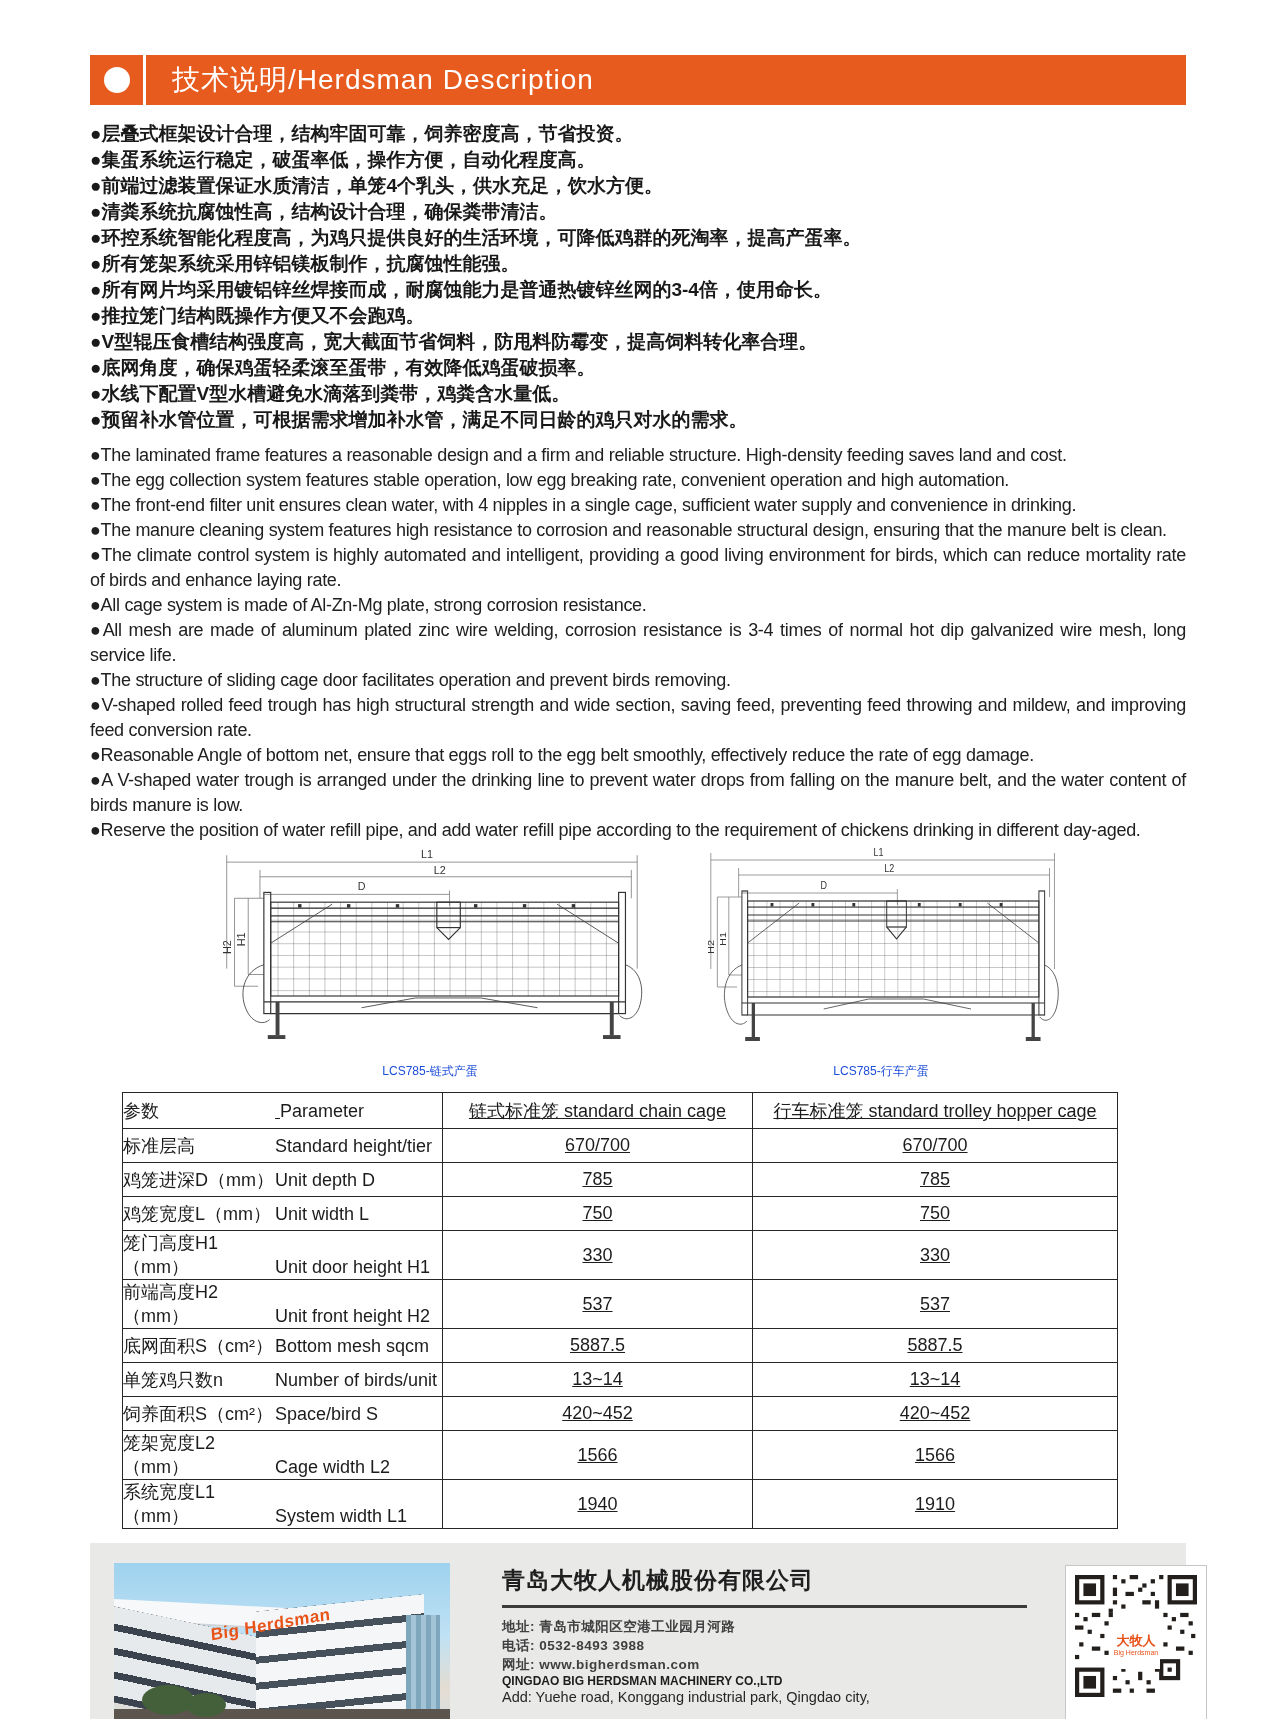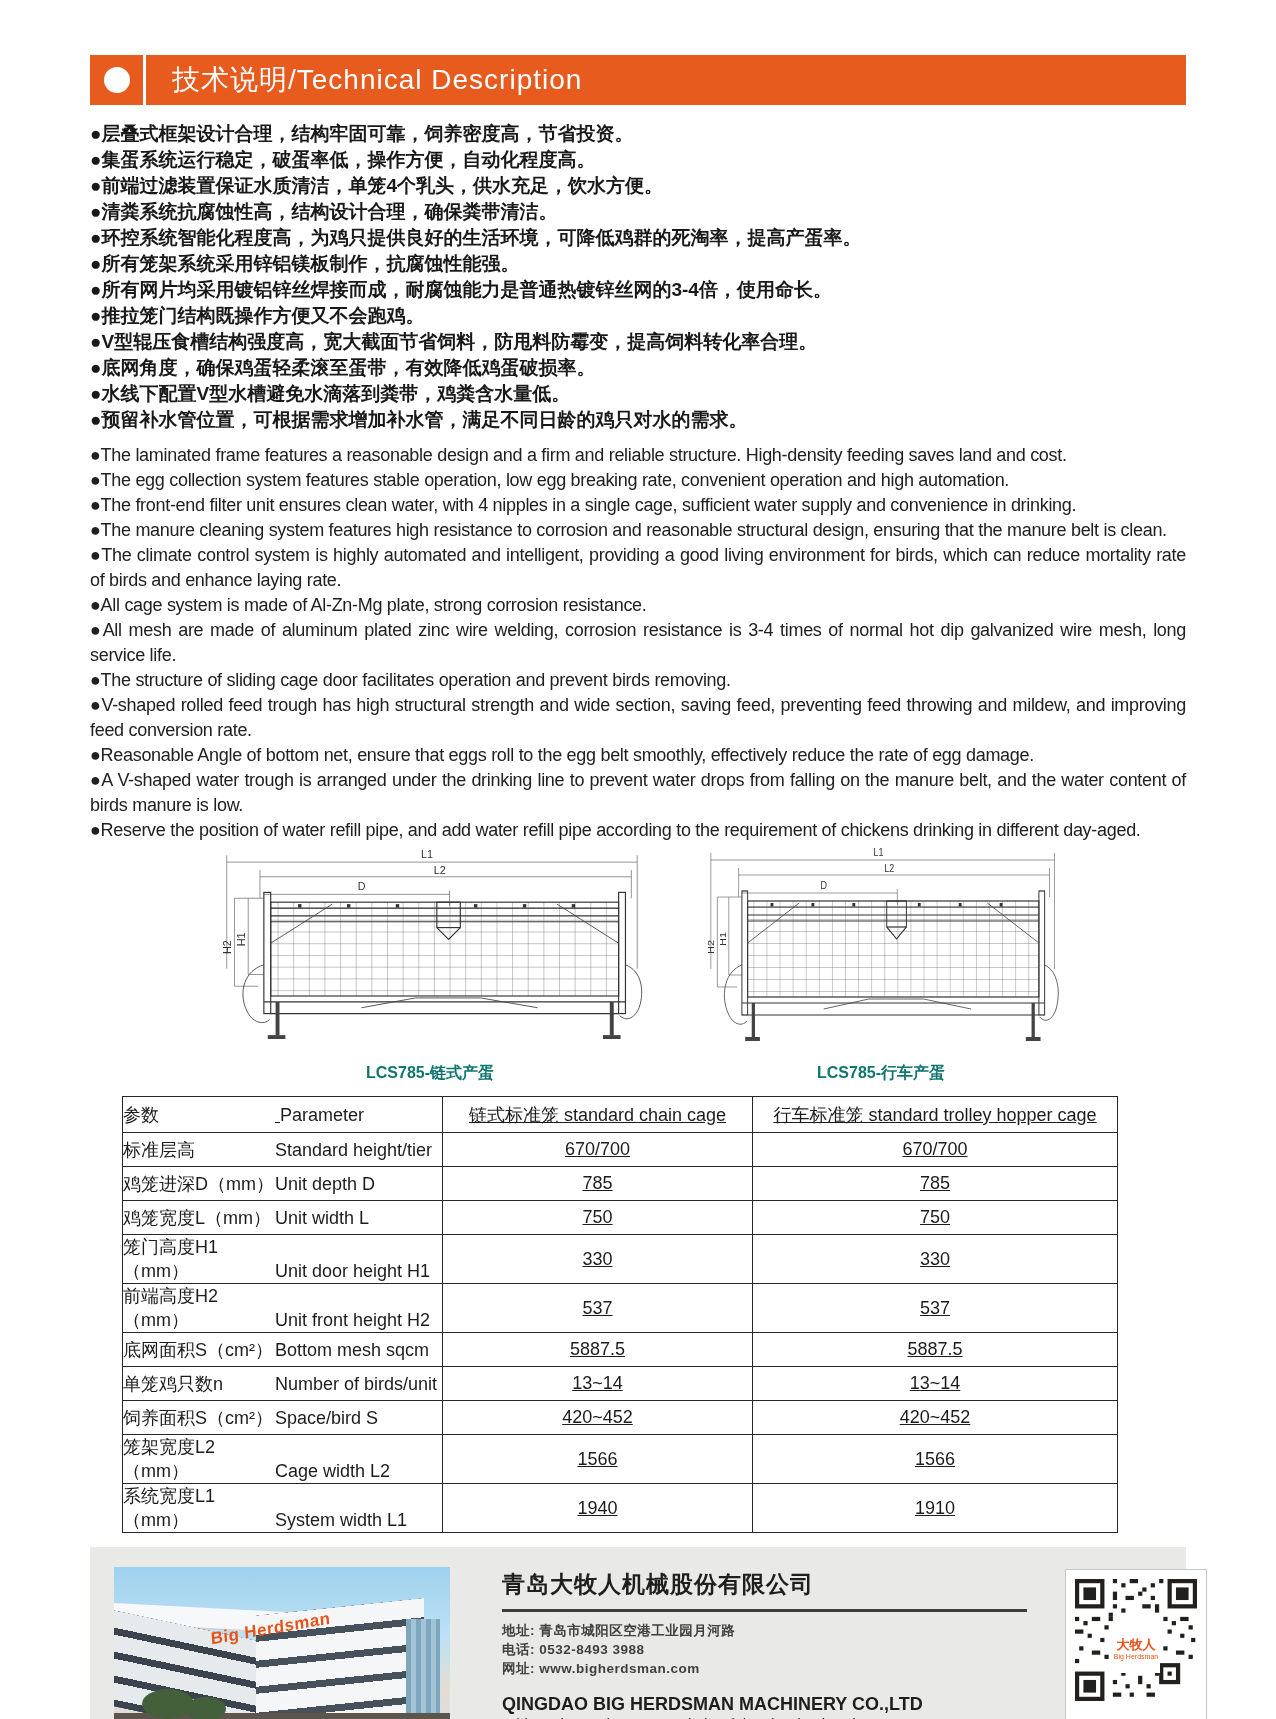"技术说明/Technical Description" div.bar-title { text: /Technical -> /Herdsman }
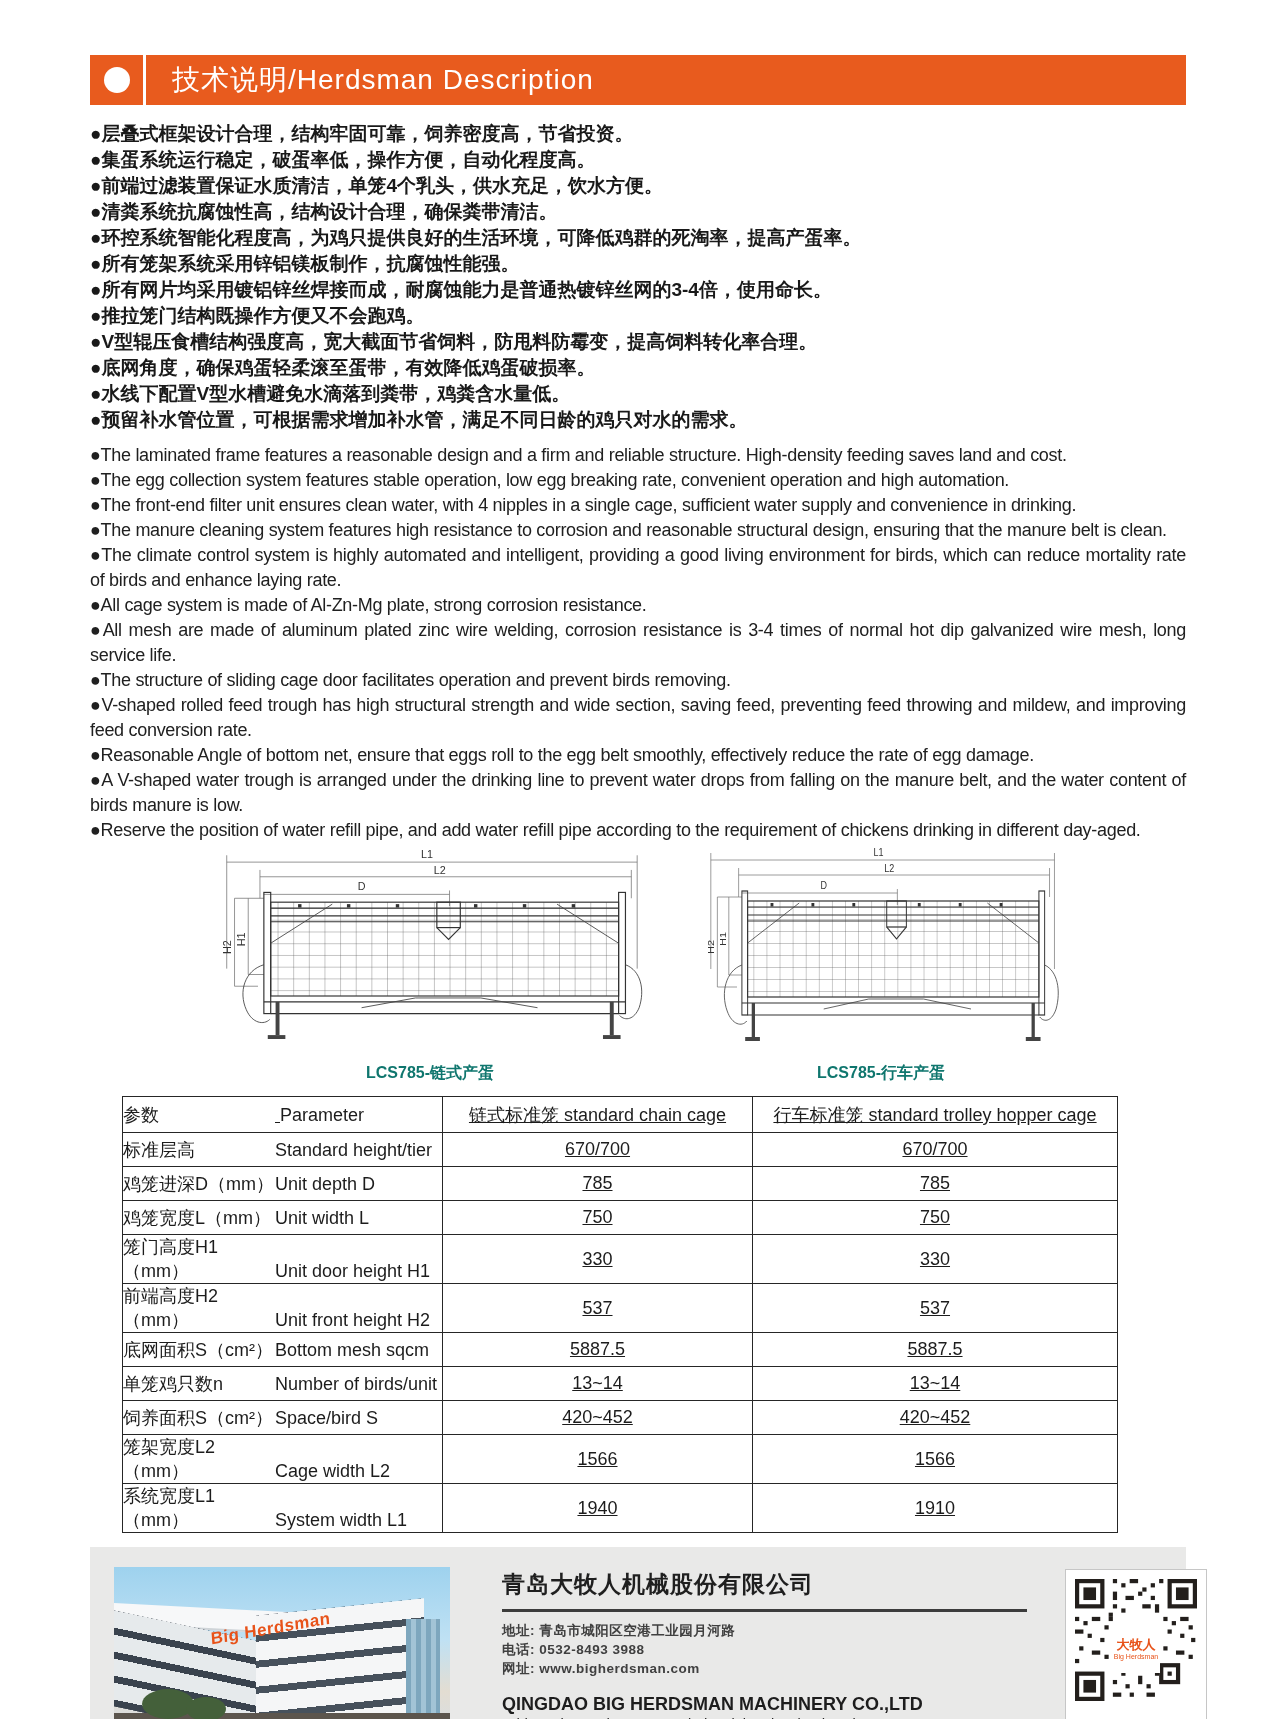"LCS785-链式产蛋" .fig-caption { color: #0f766e -> #1d4ed8; font-size: 16px -> 12px; font-weight: 700 -> 400 }
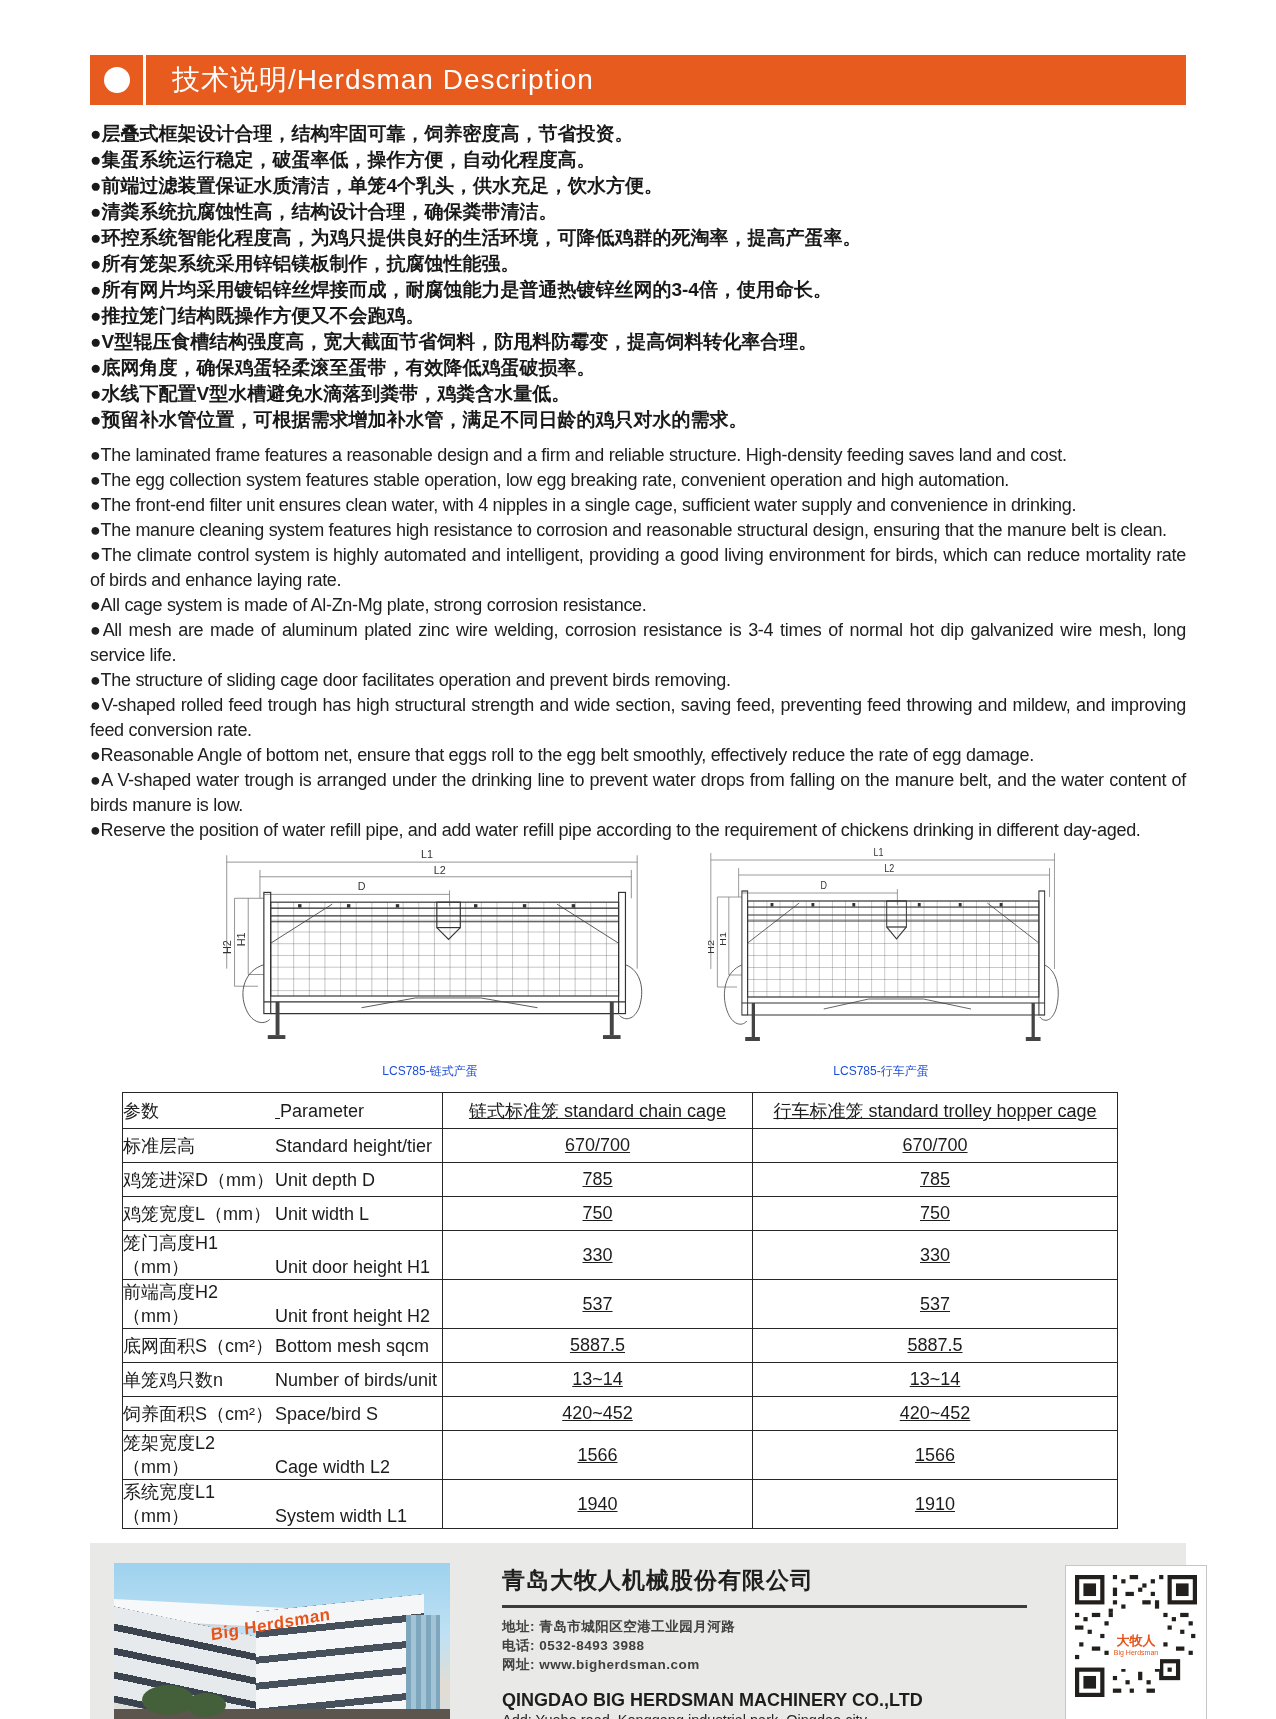"QINGDAO BIG HERDSMAN MACHINERY CO.,LTD" .info-en-name { font-size: 18px -> 12px; margin-top: 16px -> 0 }
